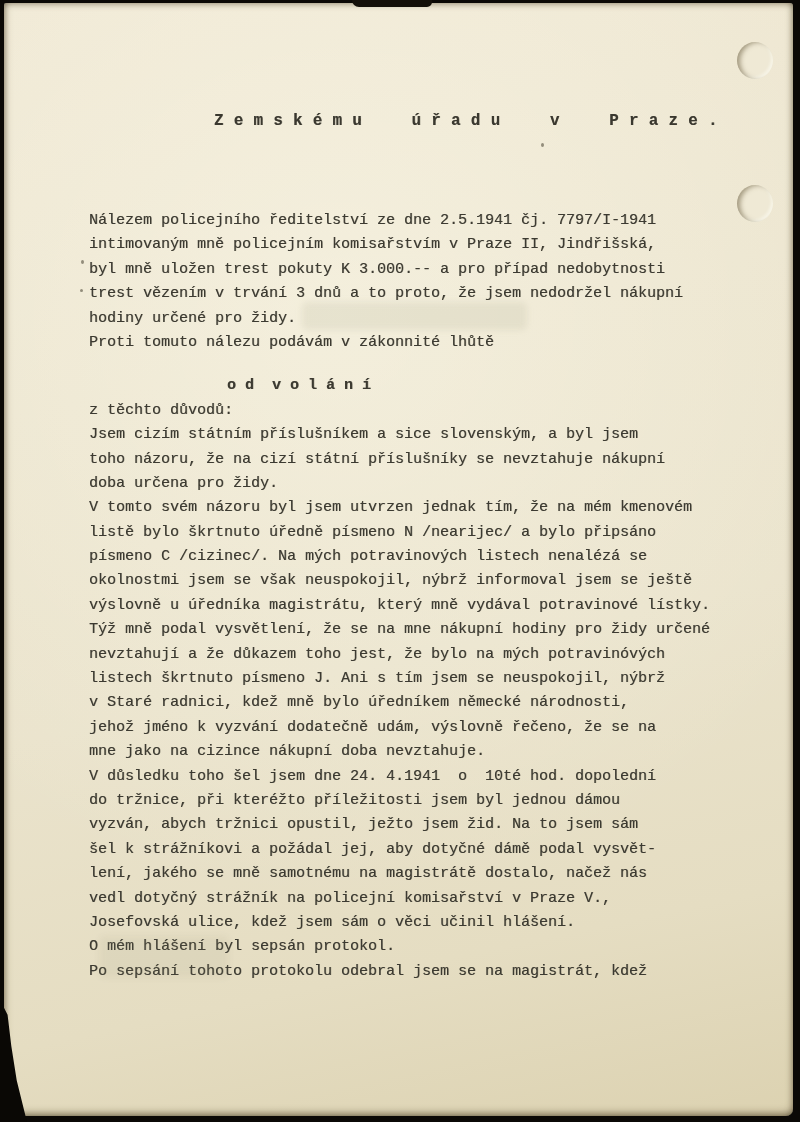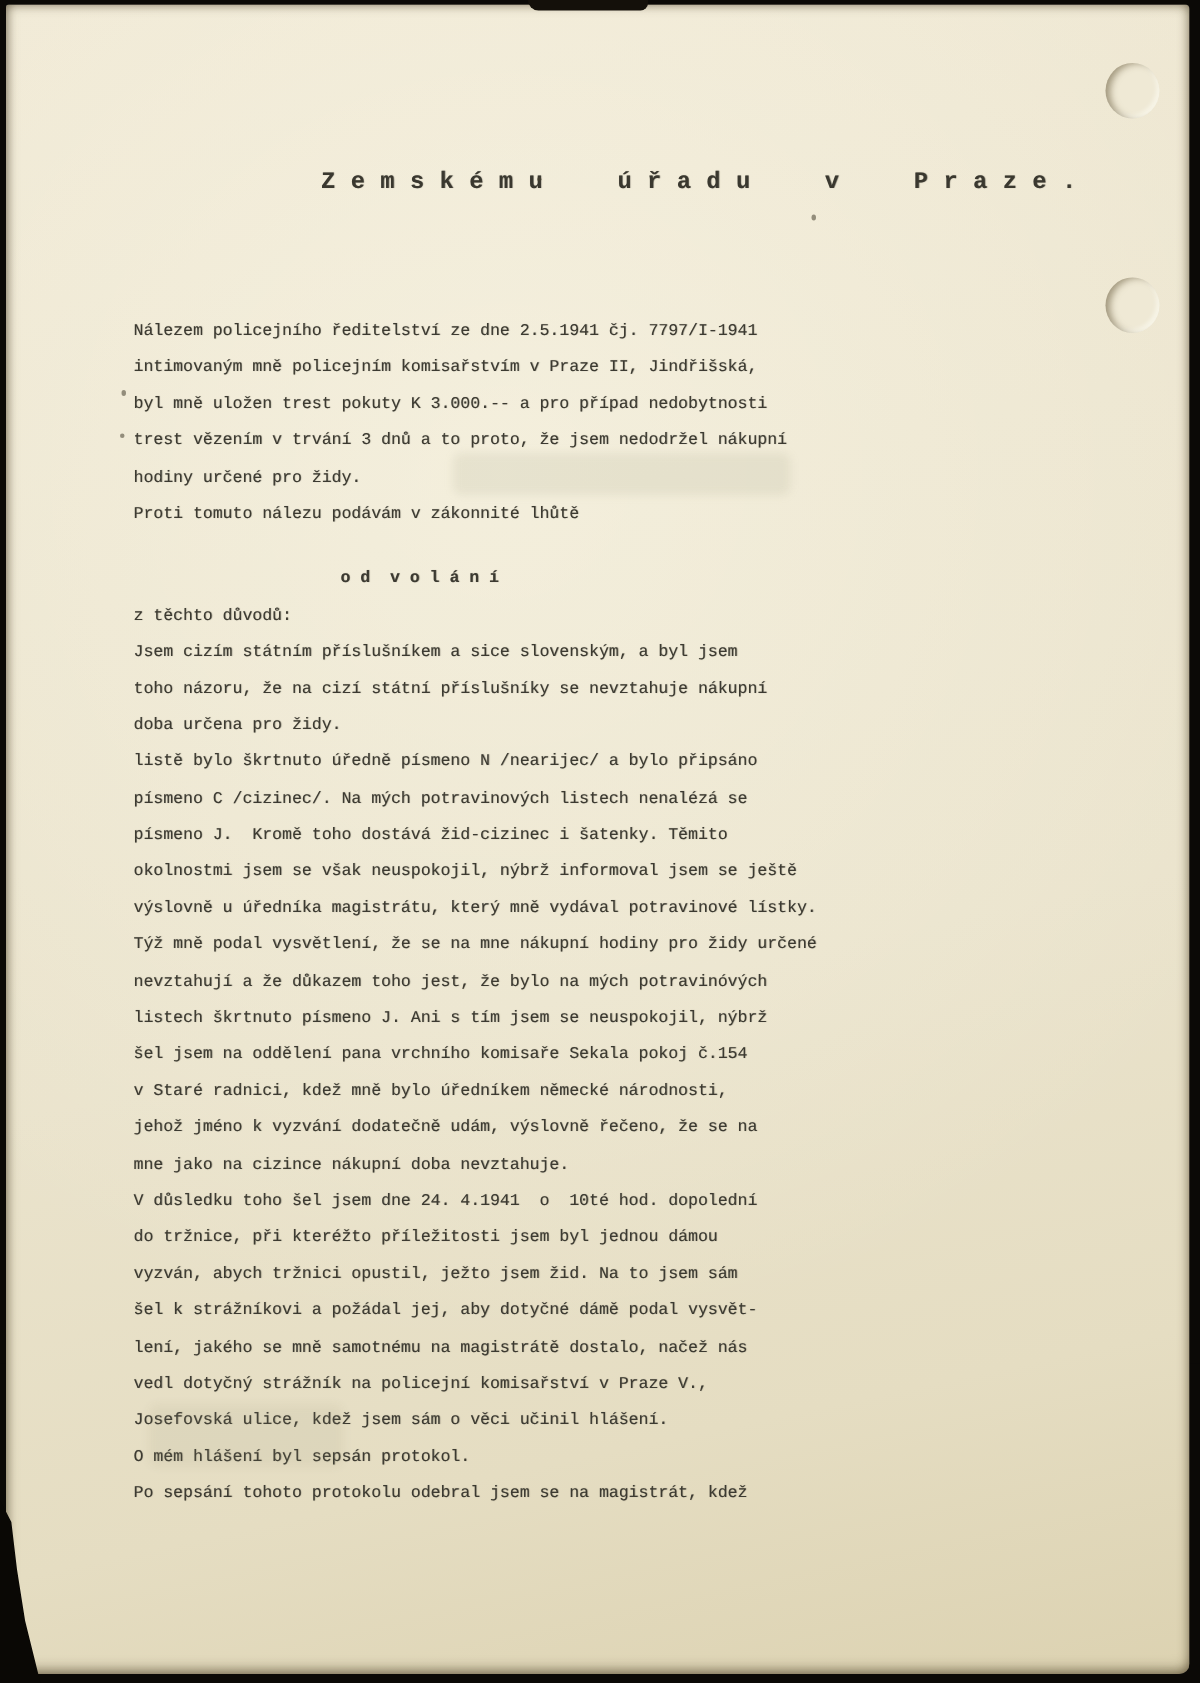"Nálezem policejního ředitelství ze dne" #body-text { font-size: 11px -> 15px }
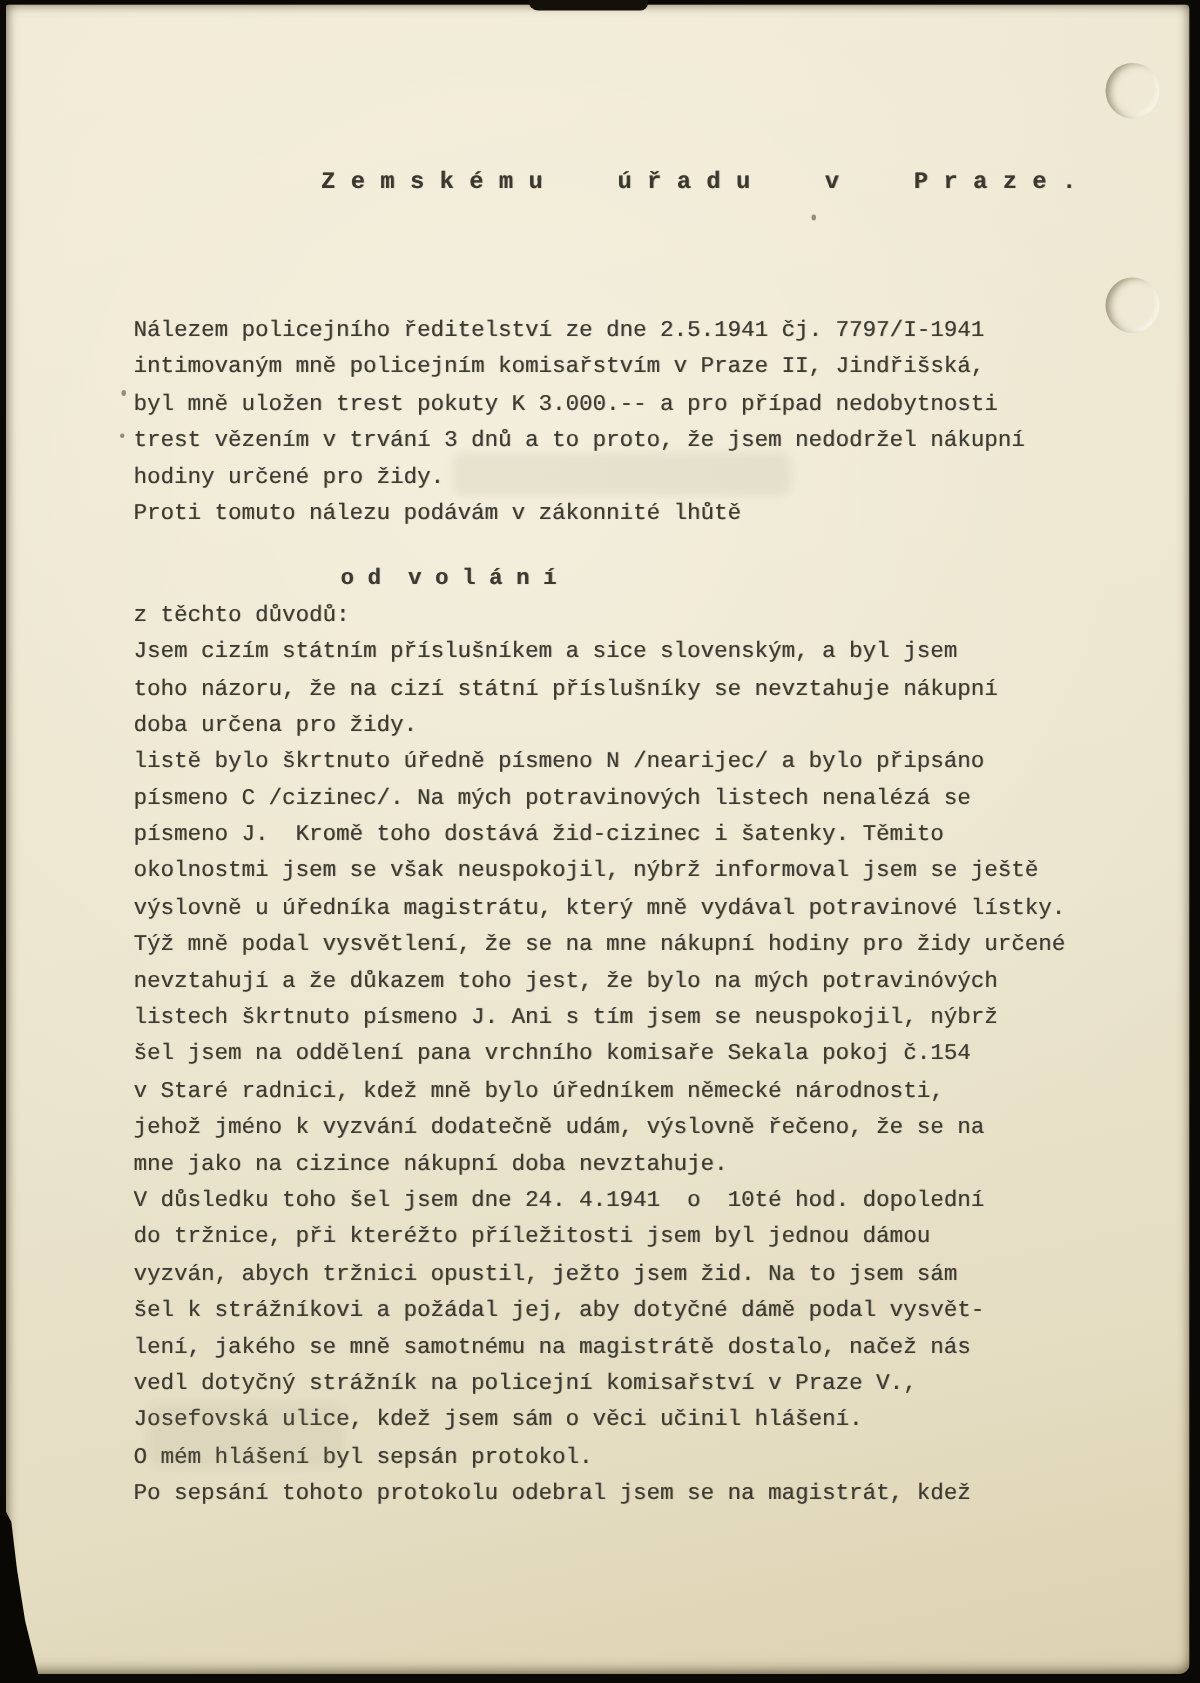"V tomto svém názoru byl" div.tline { html: none -> <div>V tomto svém názoru byl jsem utvrzen jednak tím, že na mém kmenovém</div> }
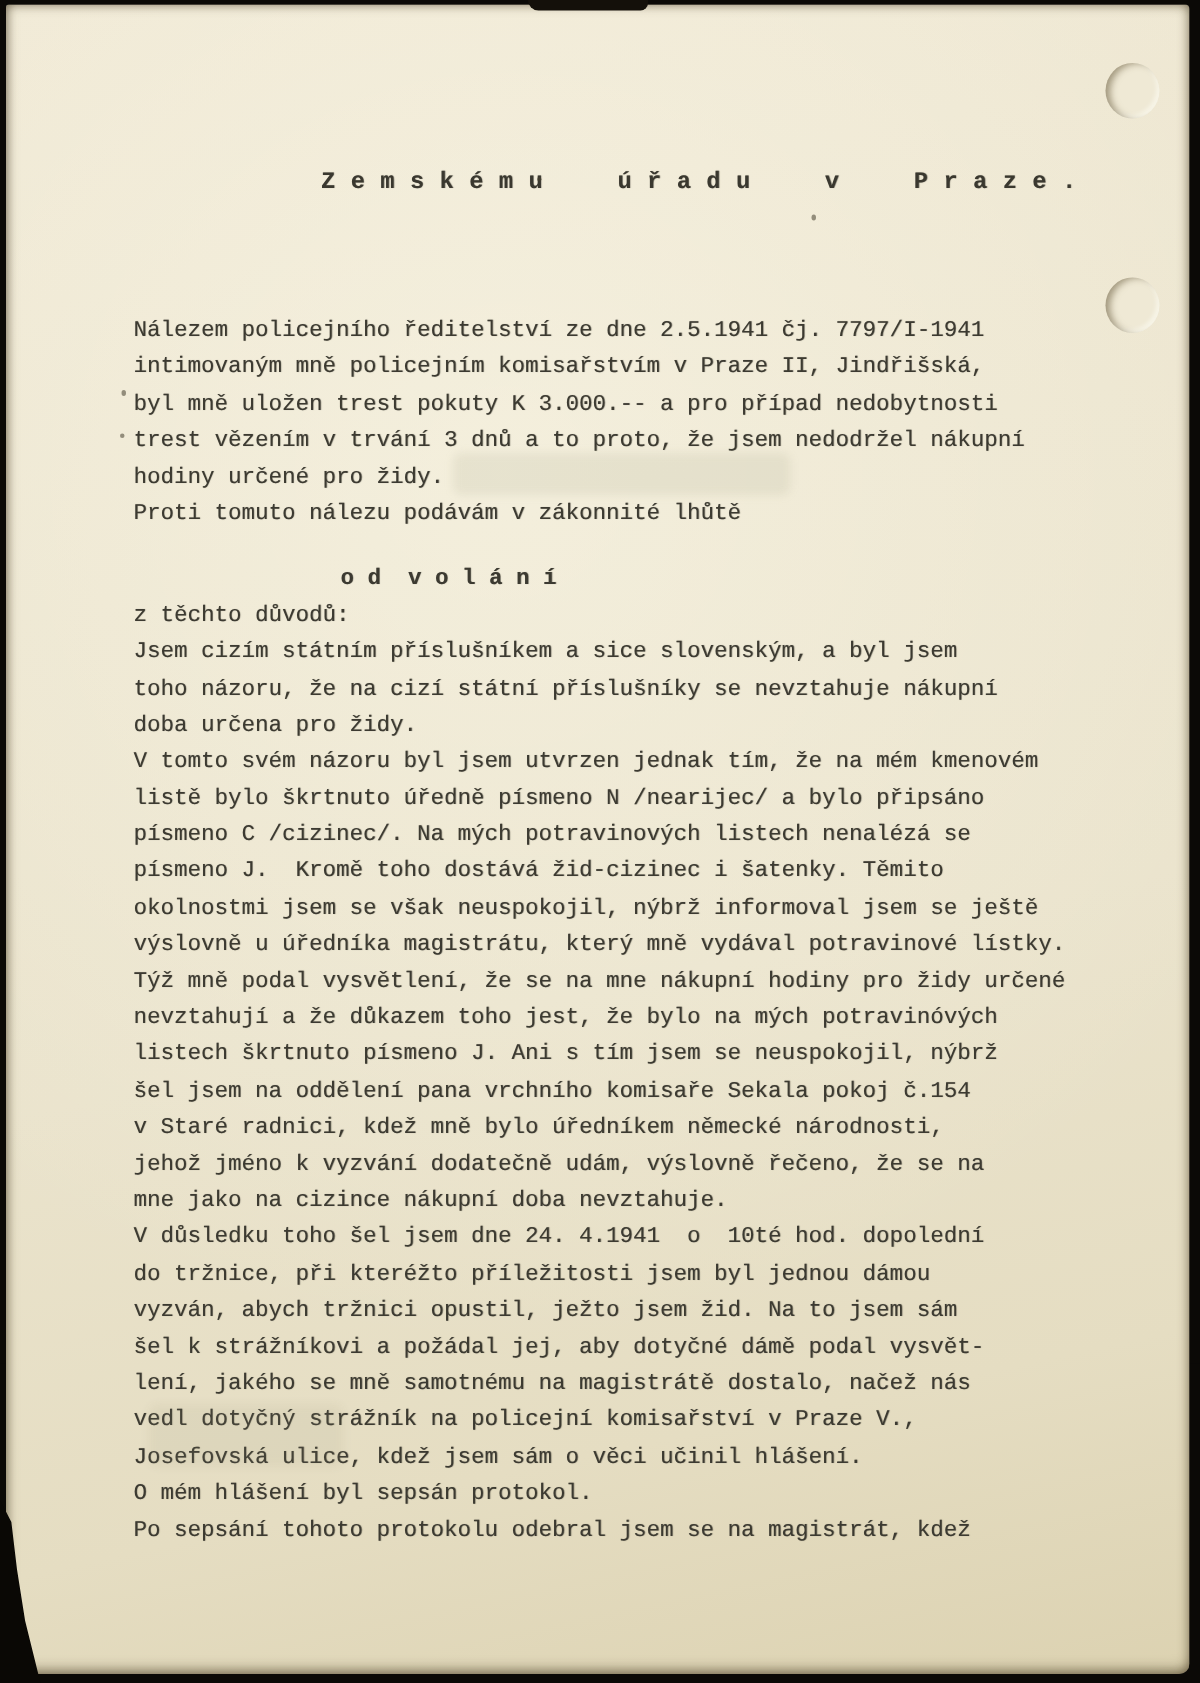"písmeno J. Kromě toho dostává" div.tline { html: <div>písmeno J. Kromě toho dostává žid-cizinec i šatenky. Těmito</div> -> none }
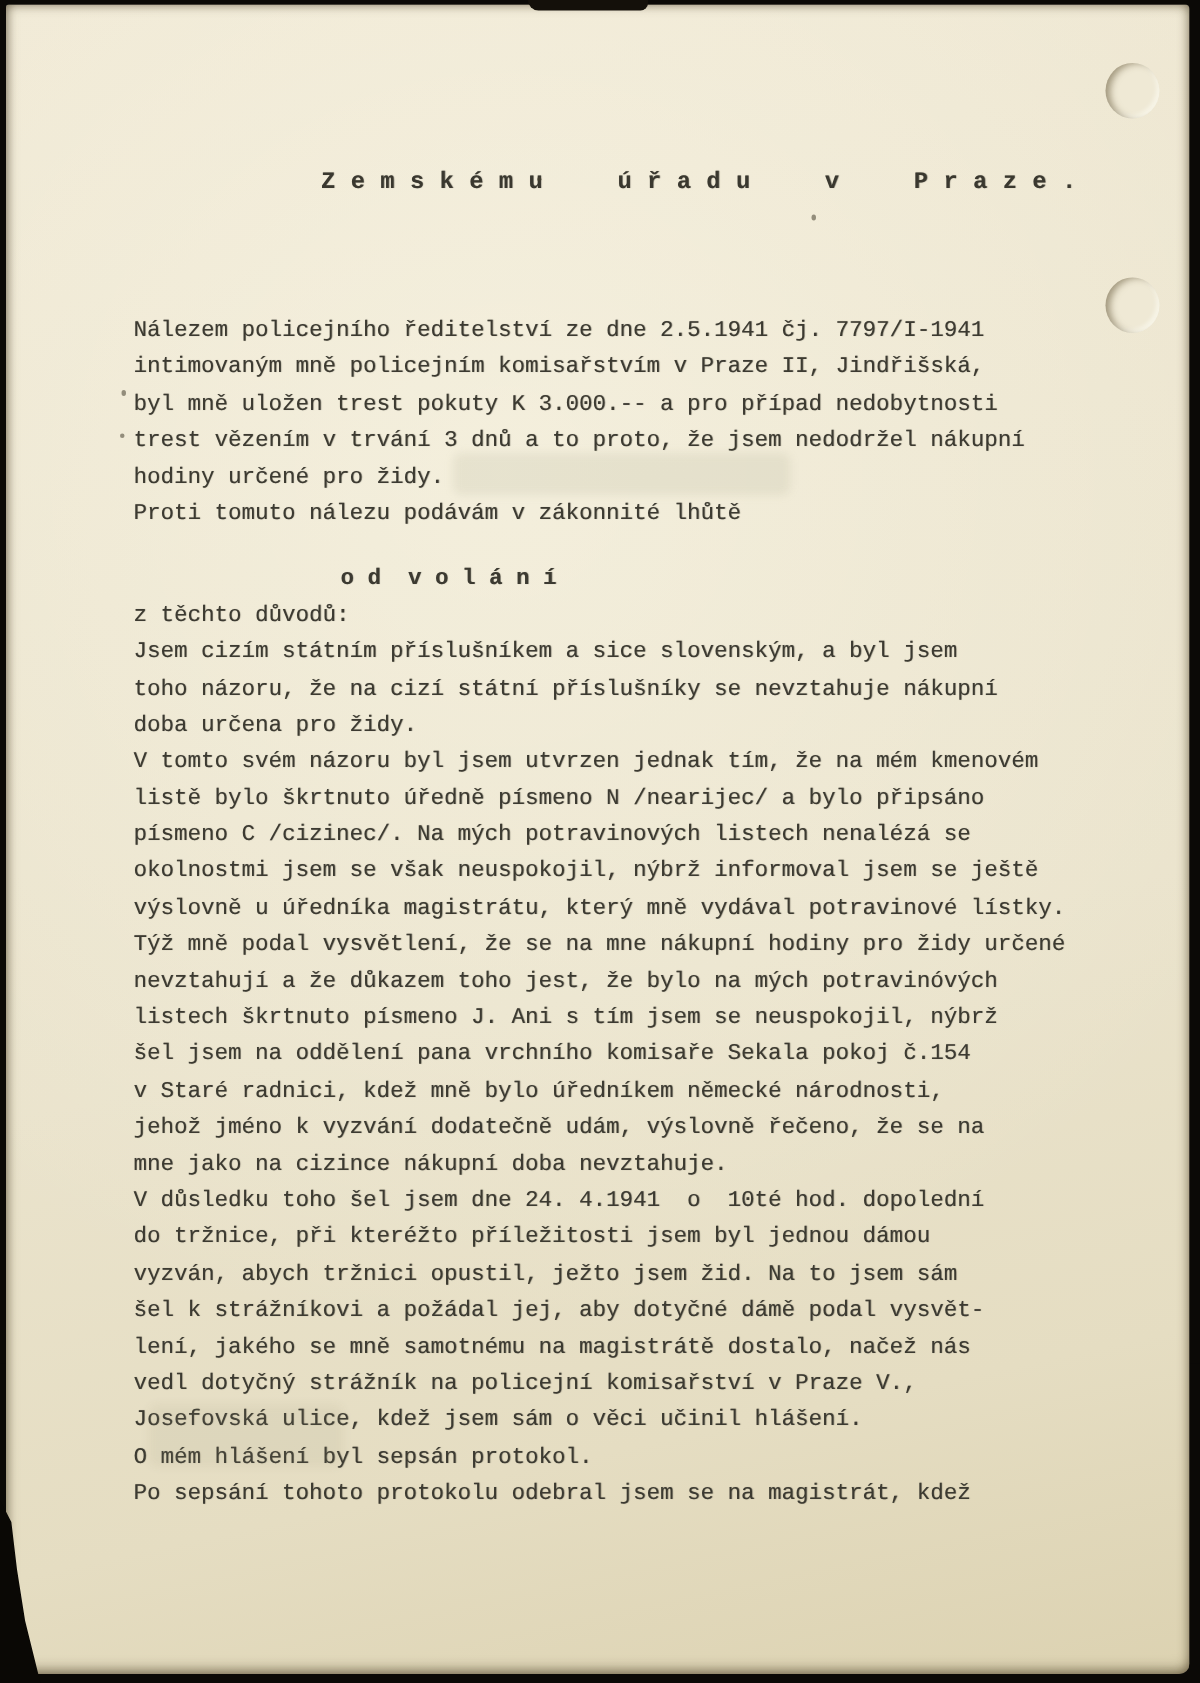"šel jsem na oddělení pana" div.tline { html: <div>šel jsem na oddělení pana vrchního komisaře Sekala pokoj č.154</div> -> none }
